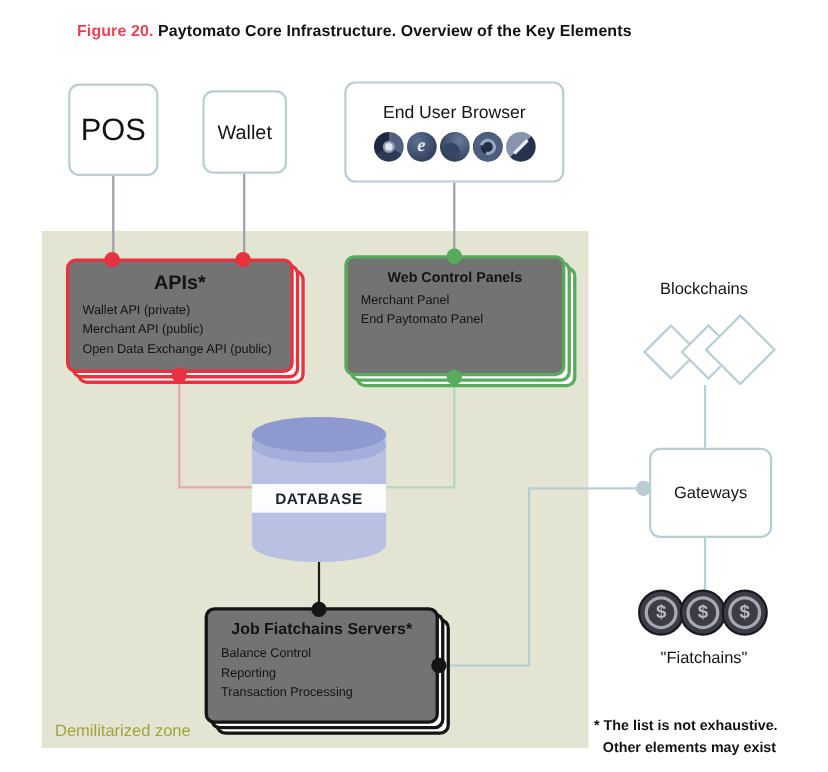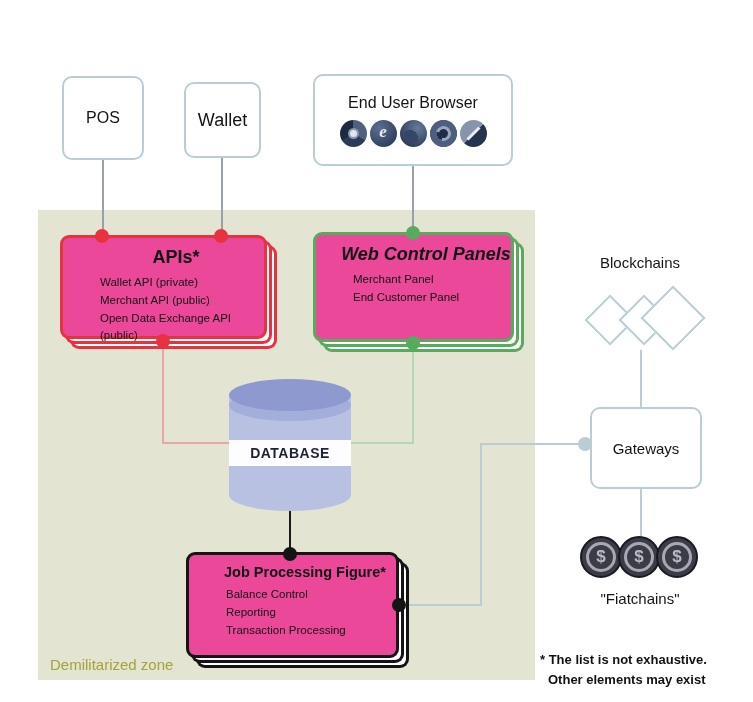"Figure 20. Paytomato Core" div.abs { html: none -> <div> <span>Figure 20.</span> <span>Paytomato Core Infrastructure. Overview of the Key Elements</span> </div> }
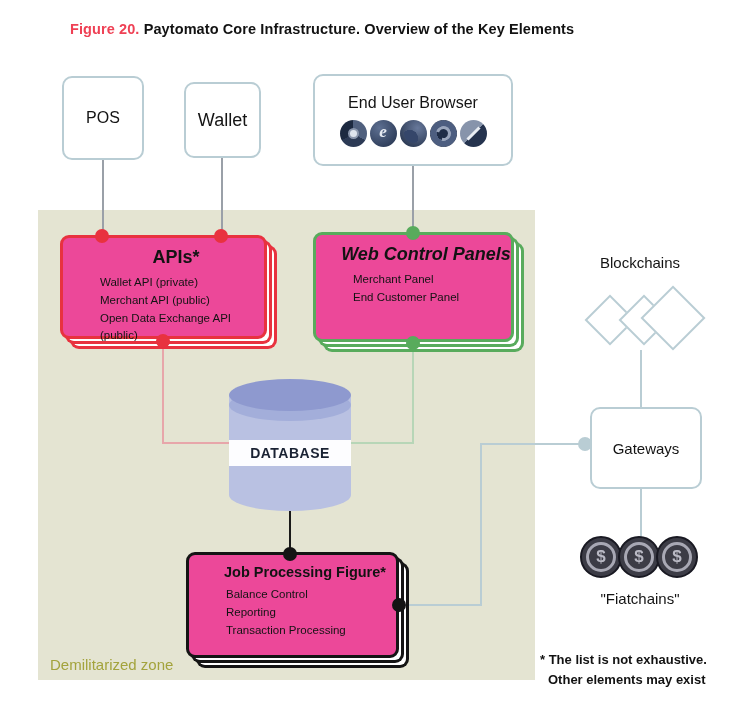"POS" .node-label-lg { font-size: 16px -> 28px }
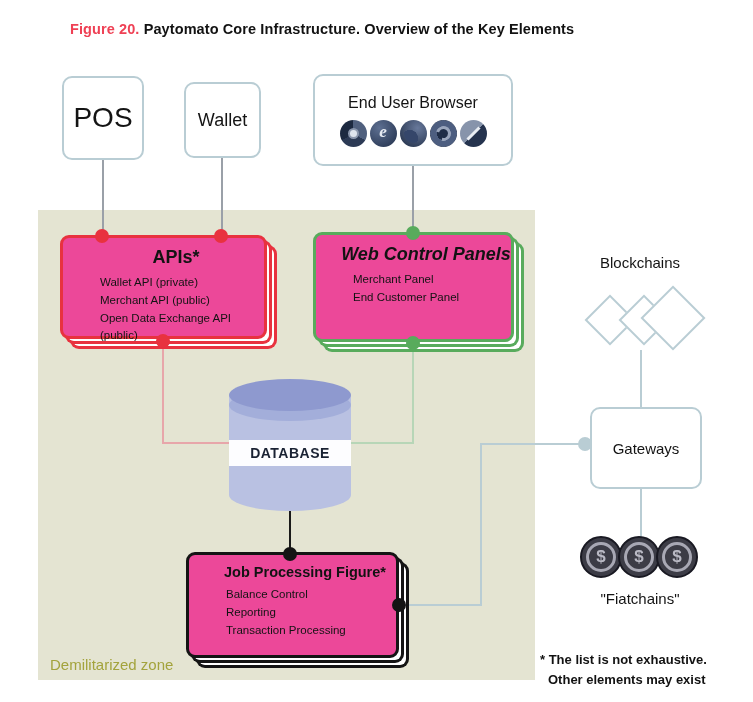"APIs*" .stack { background: #ec4899 -> #737373; padding-left: 25px -> none }
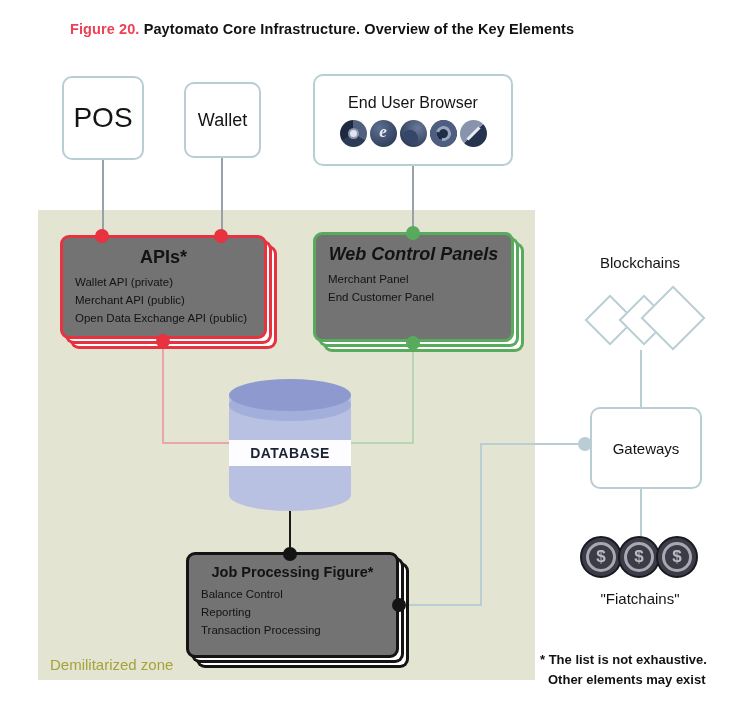"Web Control Panels" .t-md { font-size: 18px -> 13px; font-style: italic -> none }
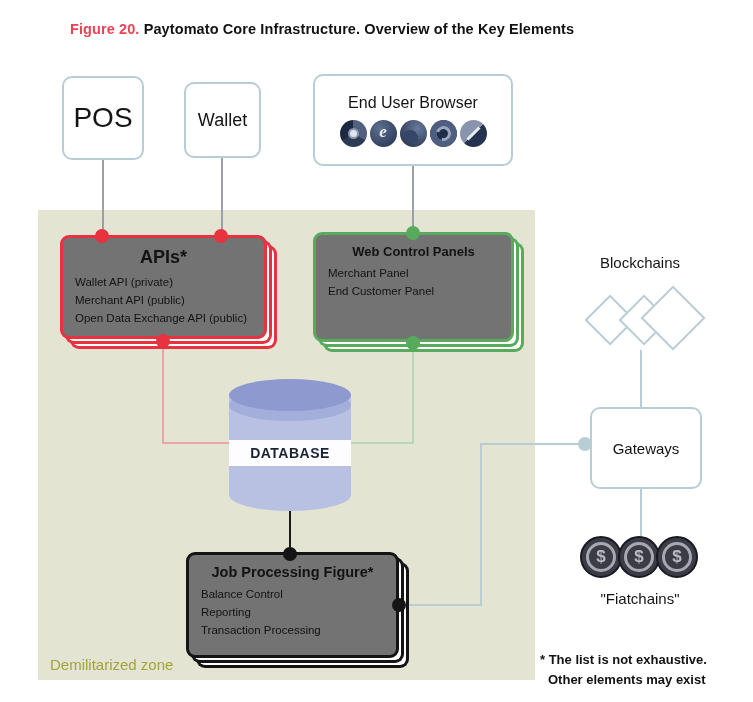"End Customer Panel" div { text: Customer -> Paytomato }
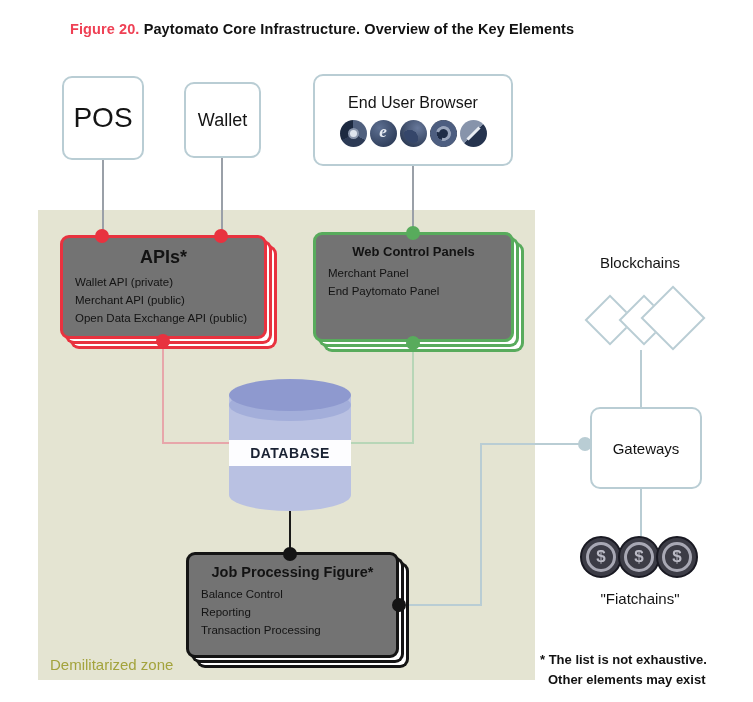"Job Processing Figure*" div.box-title { text: Processing Figure -> Fiatchains Servers }
